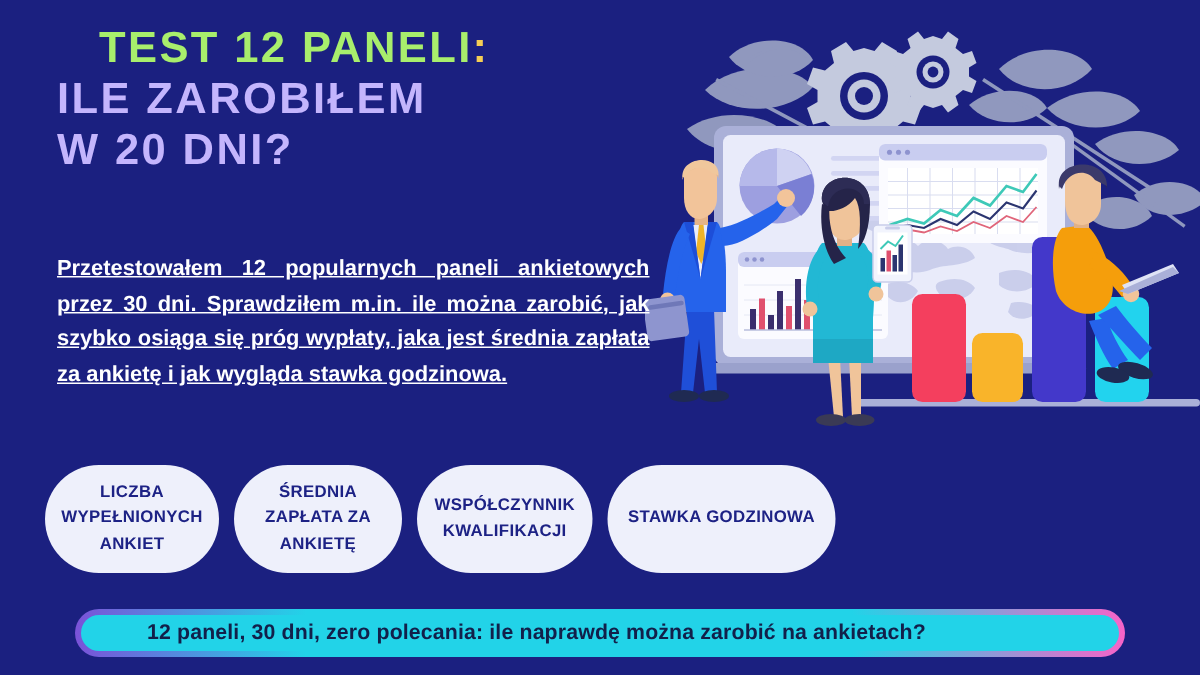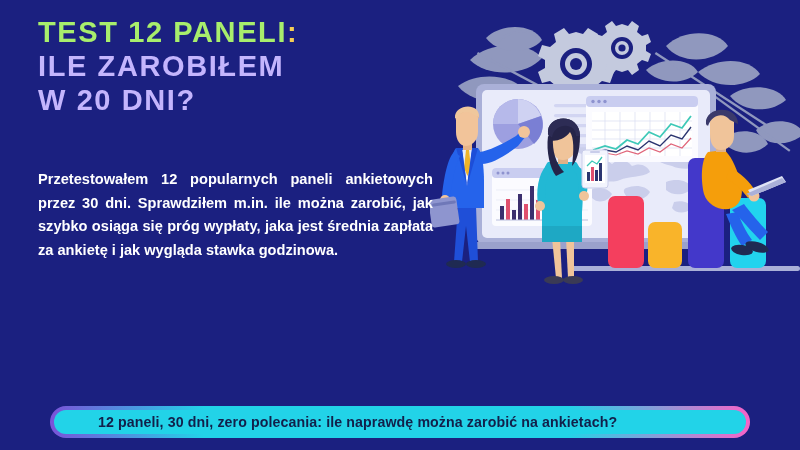"TEST 12 PANELI:" .h-green { margin-left: none -> 28px }
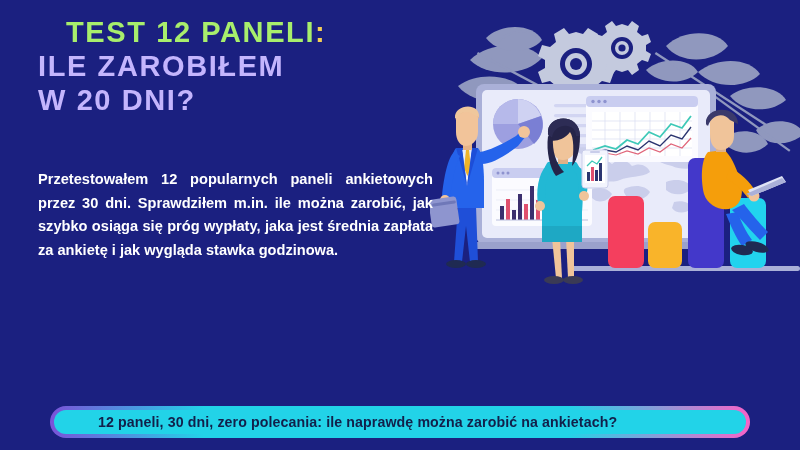"Przetestowałem 12 popularnych paneli" .body-copy { text-decoration: none -> underline }
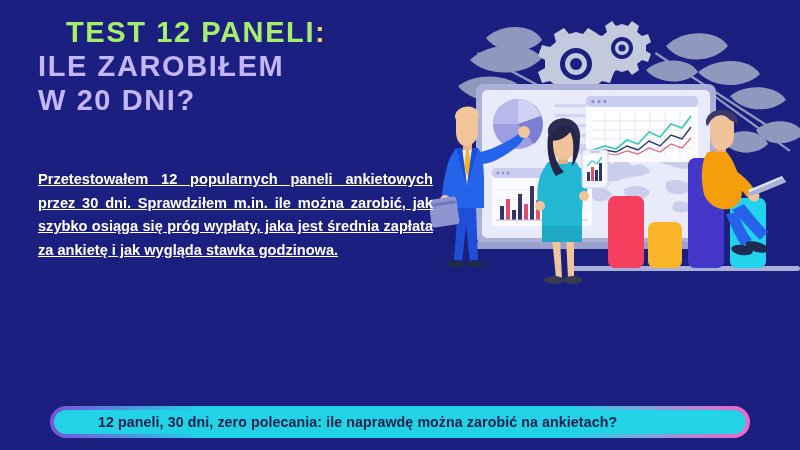"LICZBA WYPEŁNIONYCH ANKIET" div.pill-row { html: none -> <div> <div>LICZBA WYPEŁNIONYCH ANKIET</div> <div>ŚREDNIA ZAPŁATA ZA ANKIETĘ</div> <div>WSPÓŁCZYNNIK KWALIFIKACJI</div> <div>STAWKA GODZINOWA</div> <div></div> </div> }
